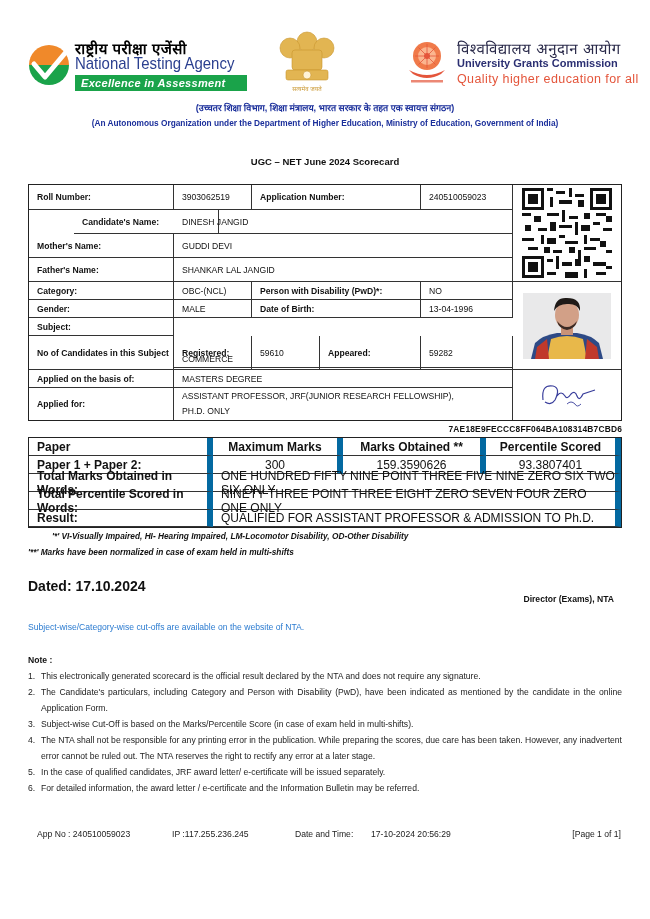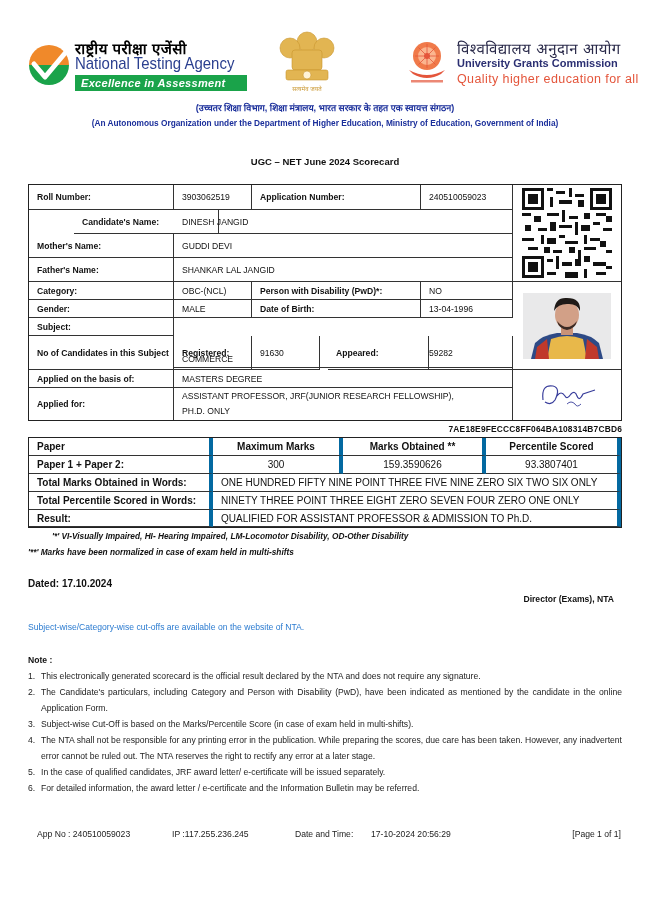"91630" div.cell { text: 91630 -> 59610 }
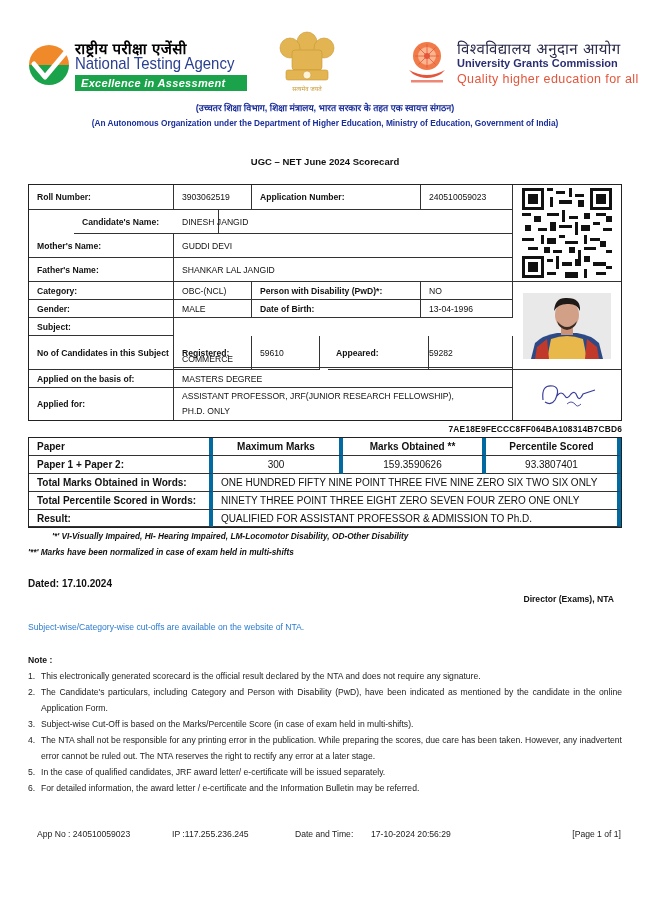"Appeared:" div.cell { left: 299px -> 291px }
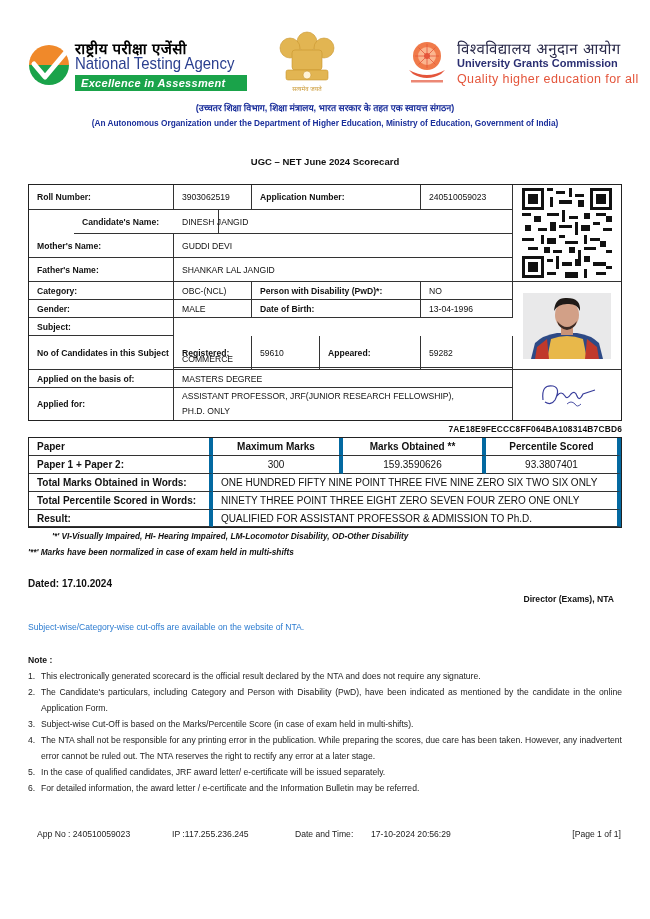"Paper" .score .cell { border-right: 4px solid #0369a1 -> 6px solid #0369a1; font-size: 10px -> 12px }
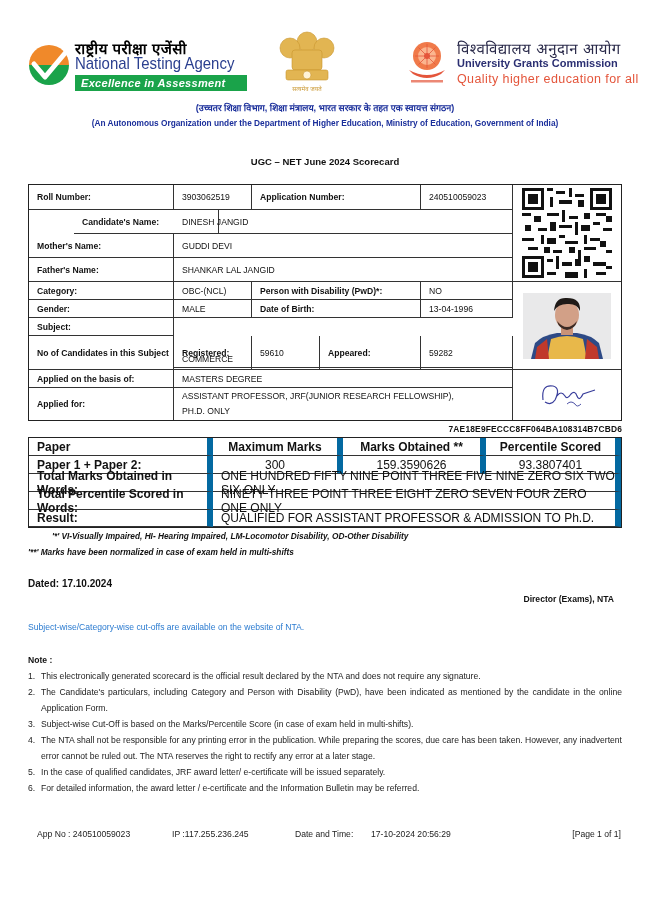"Dated: 17.10.2024" .dated { font-size: 10px -> 14px }
